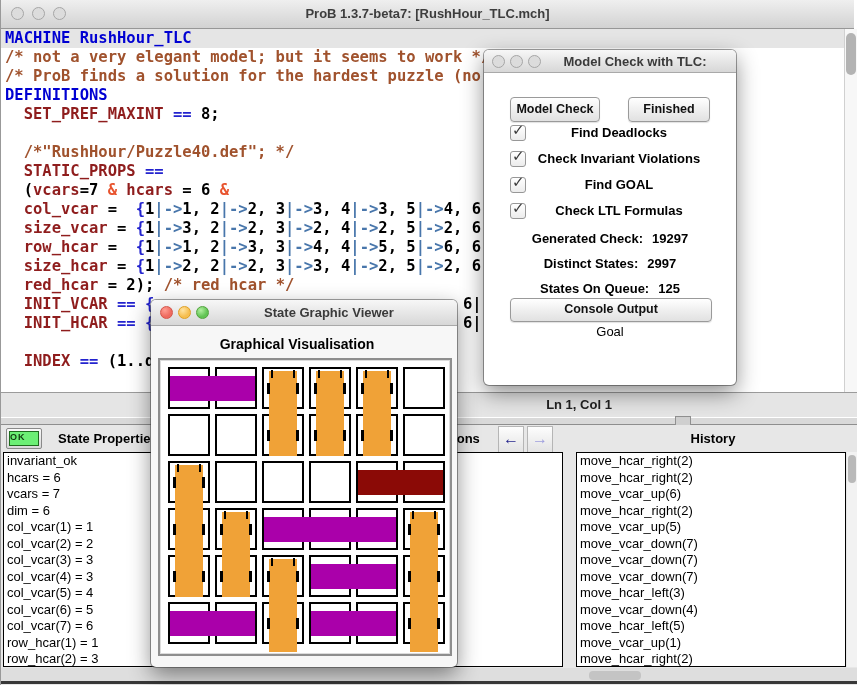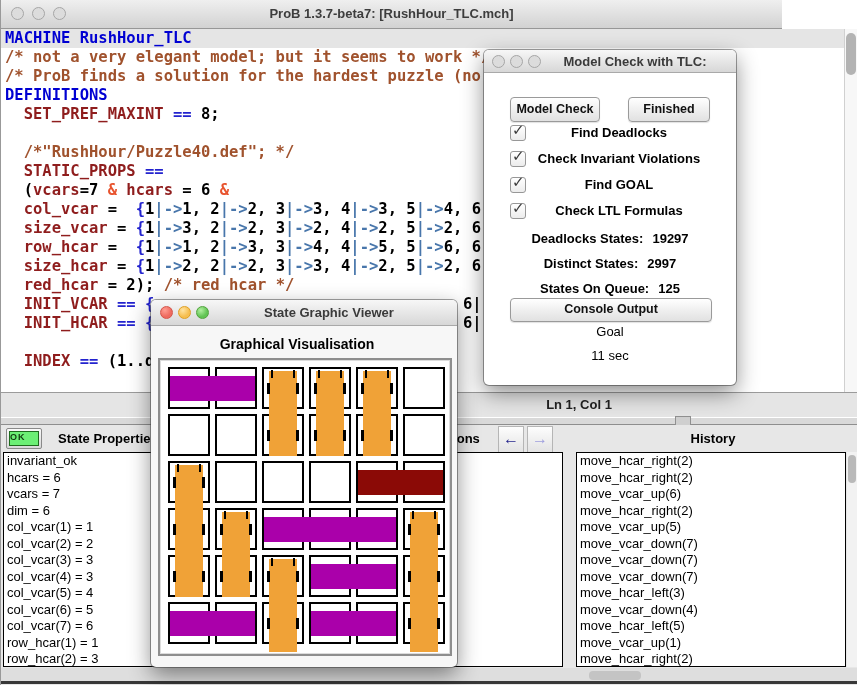"ProB 1.3.7-beta7: [RushHour_TLC.mch]" #main-titlebar { width: 781px -> 853px }
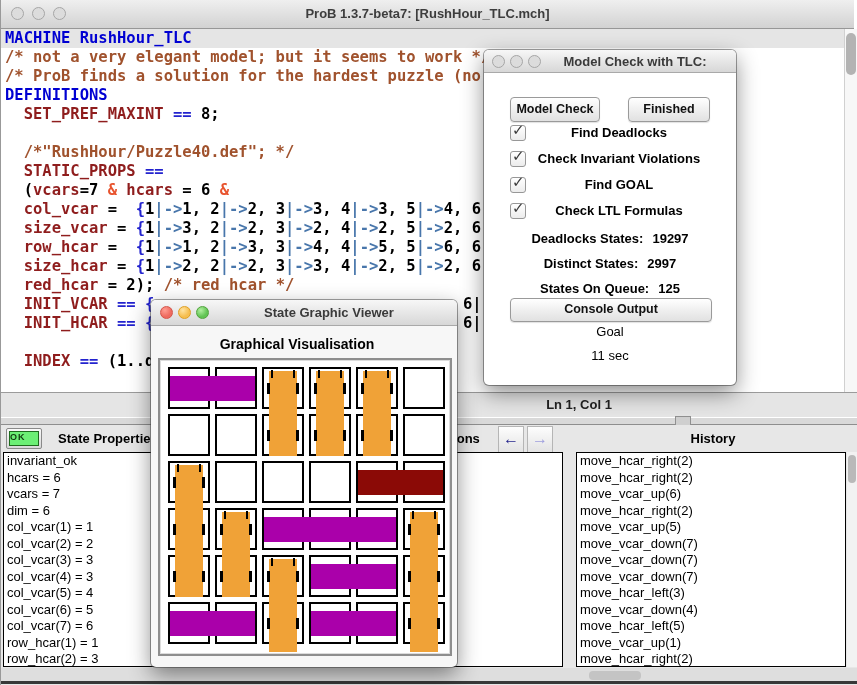"Deadlocks States:" span { text: Deadlocks States -> Generated Check }
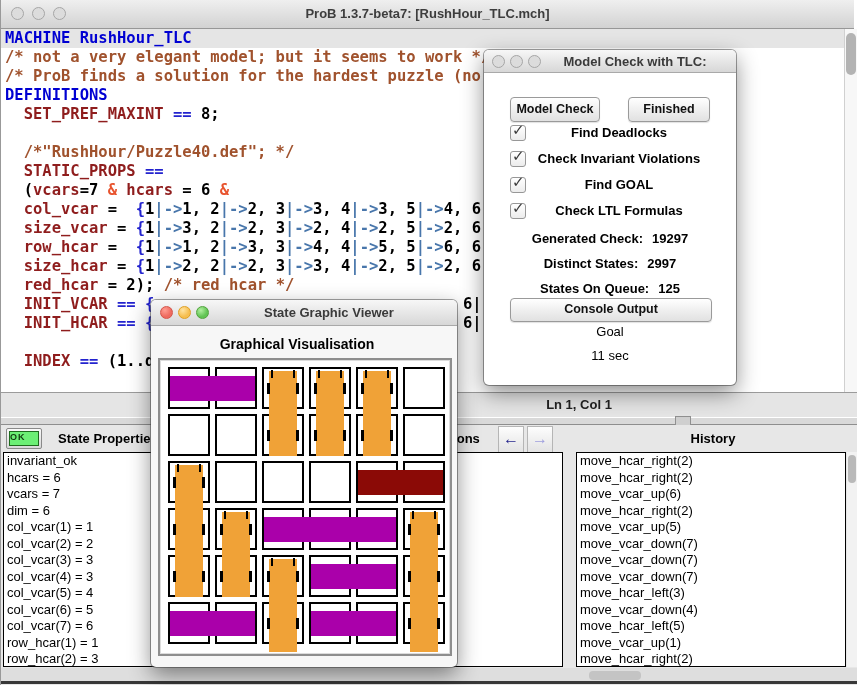"11 sec" div.abs { html: <div>11 sec</div> -> none }
